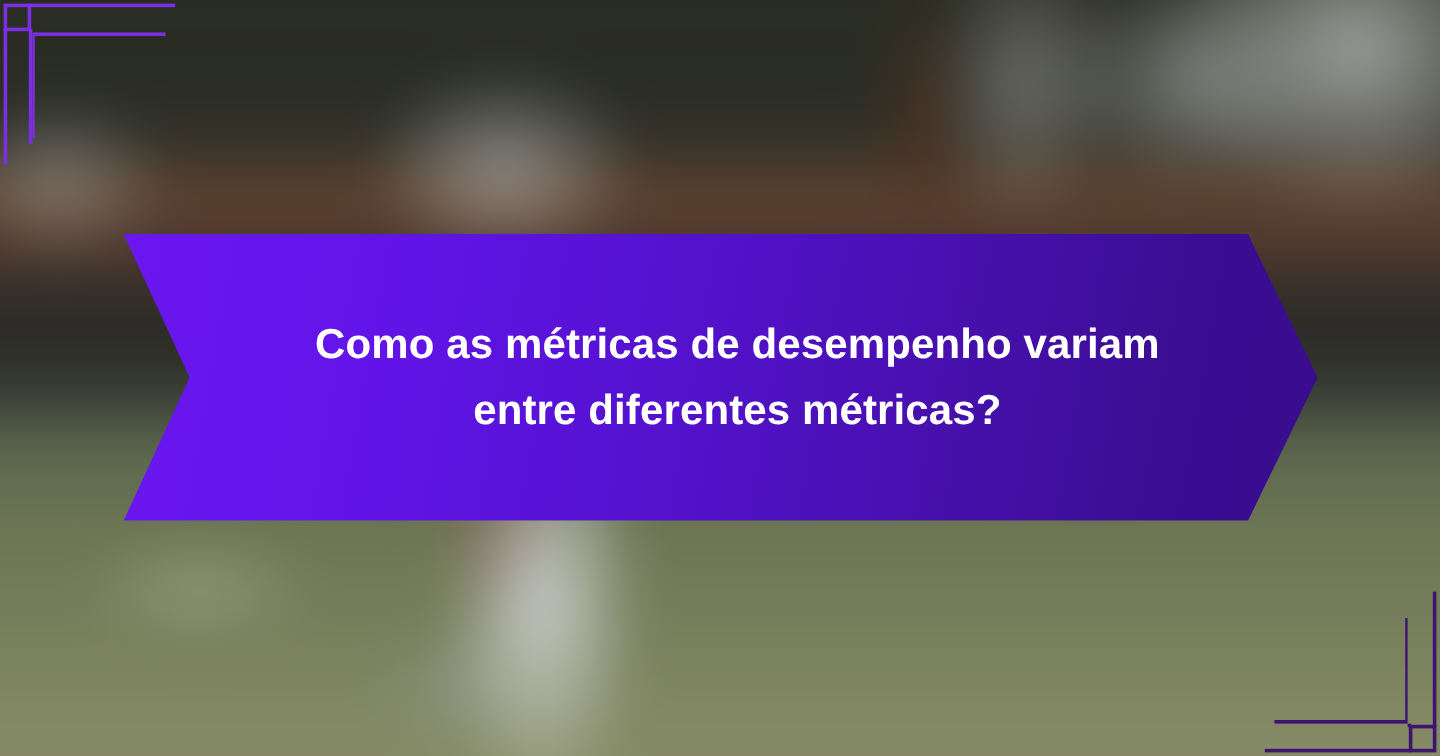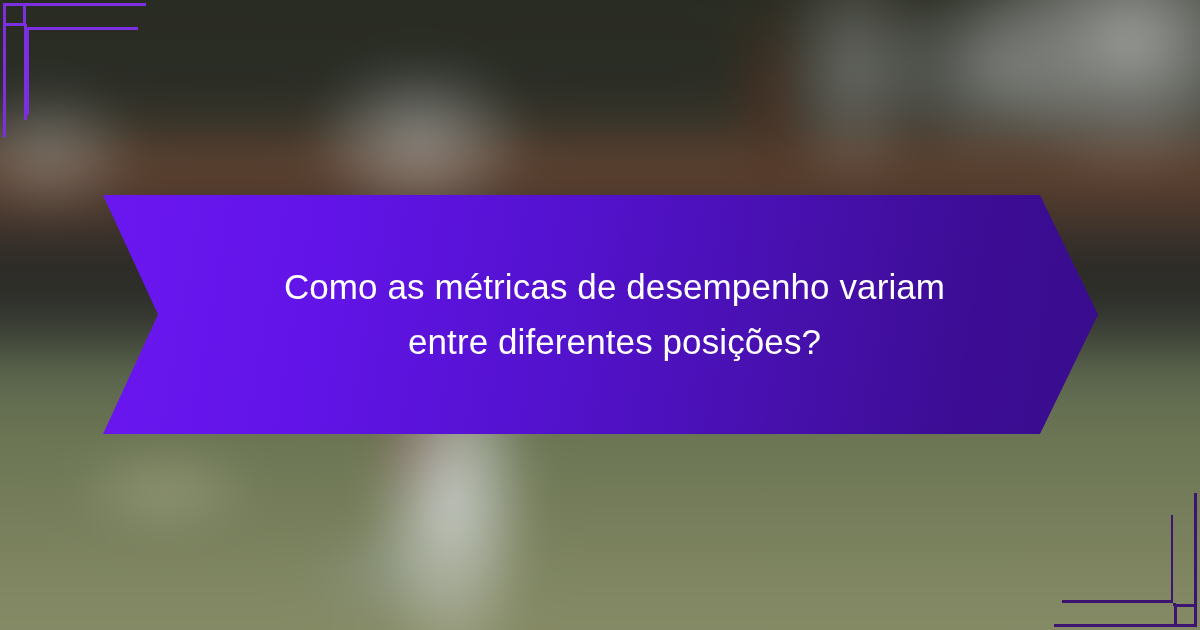"Como as métricas de desempenho" #banner-text { font-weight: 400 -> 700 }
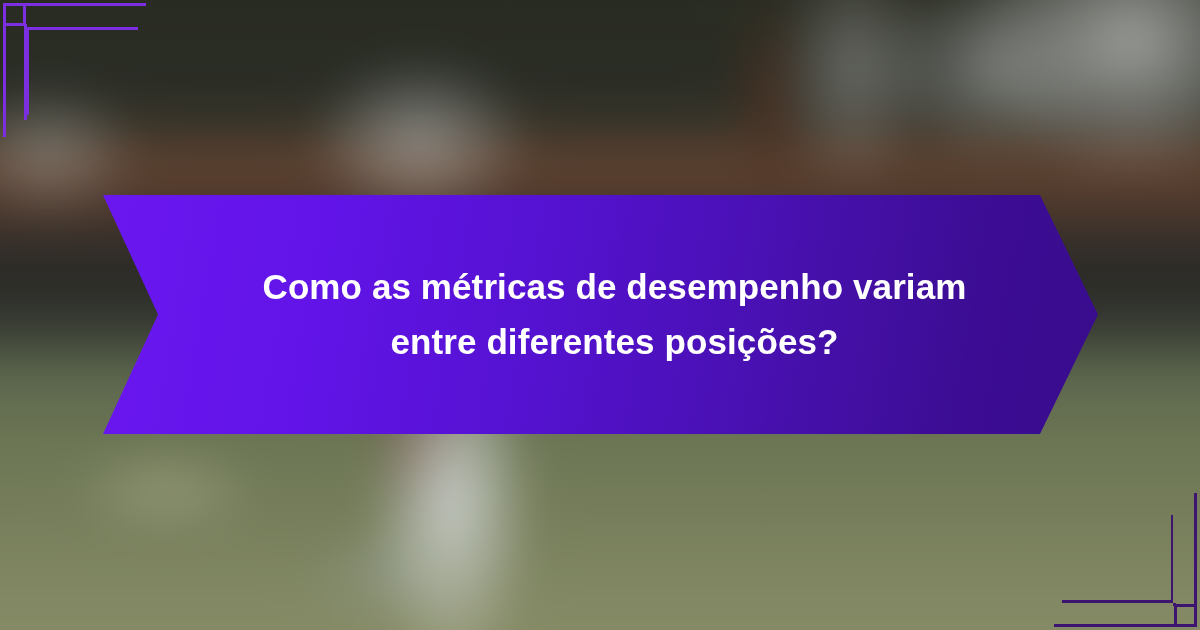"entre diferentes posições?" span { text: posições -> métricas }
